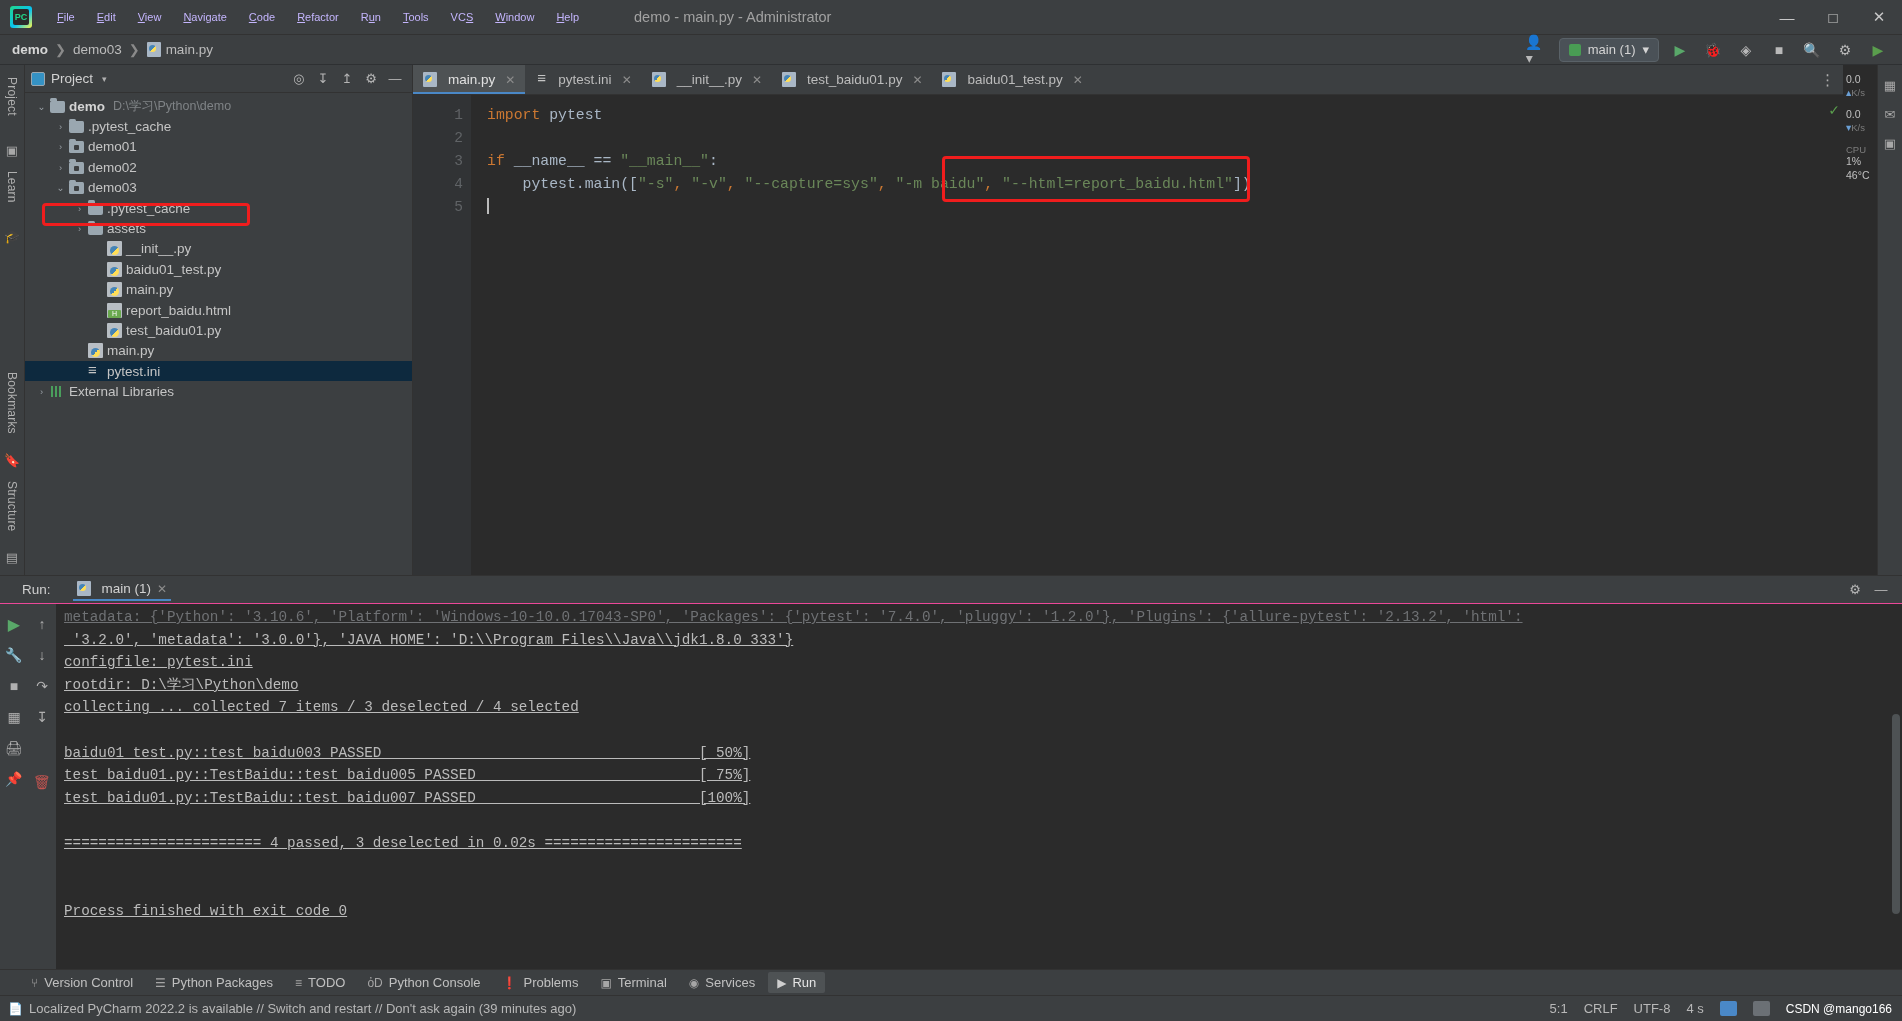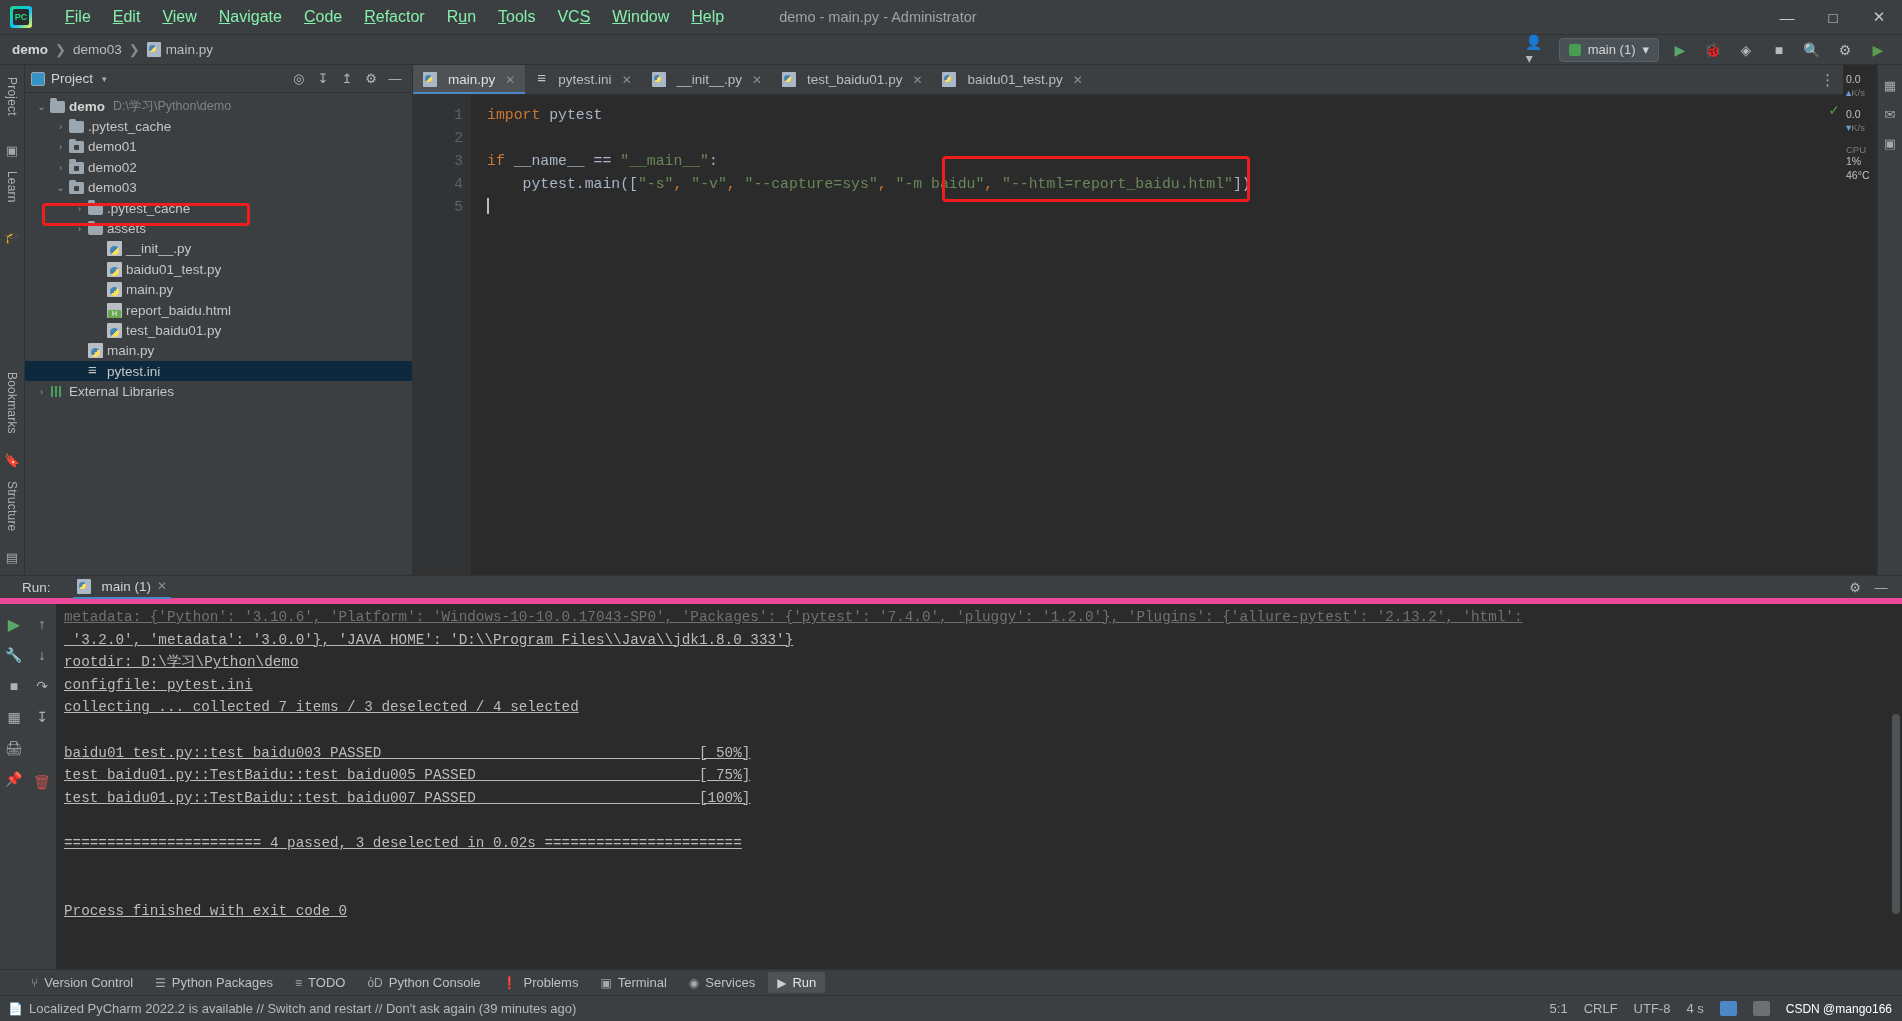"PC" .pc-logo { margin-right: 22px -> 14px }
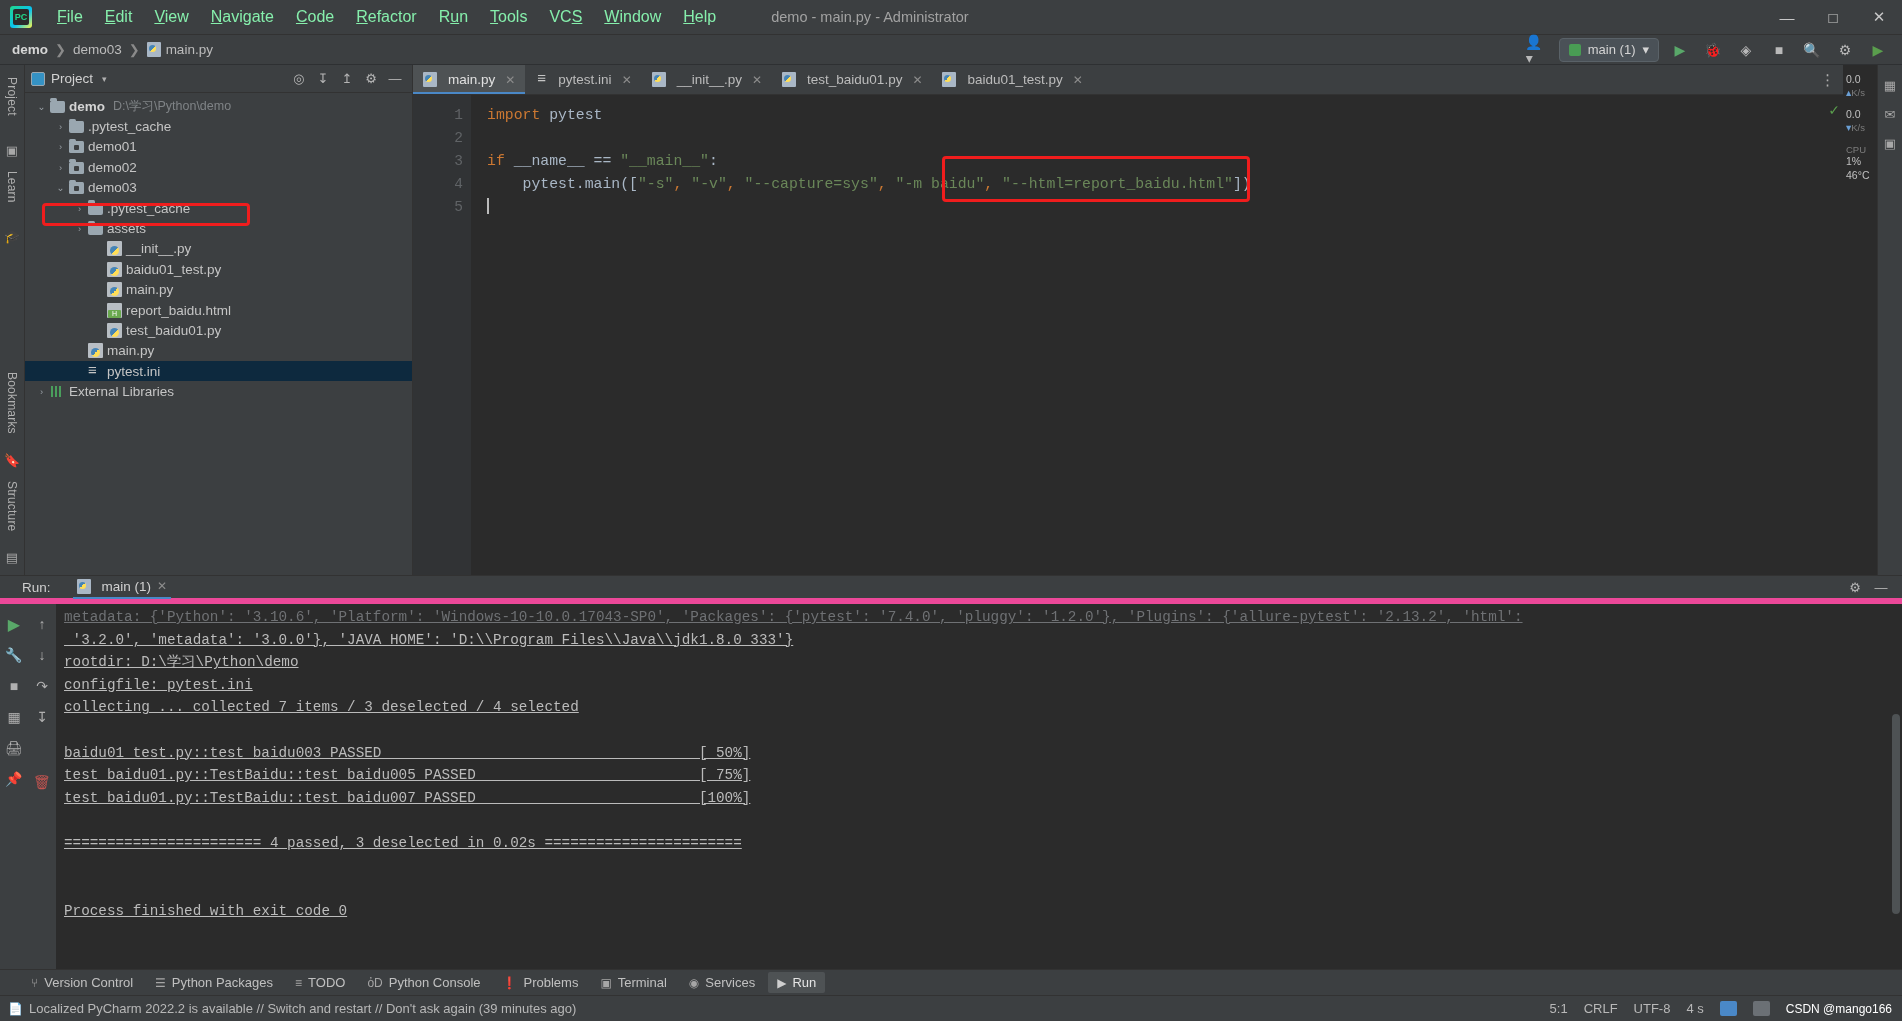"File" .menu-item { color: #86efac -> #c4b5fd; font-size: 16px -> 11px }
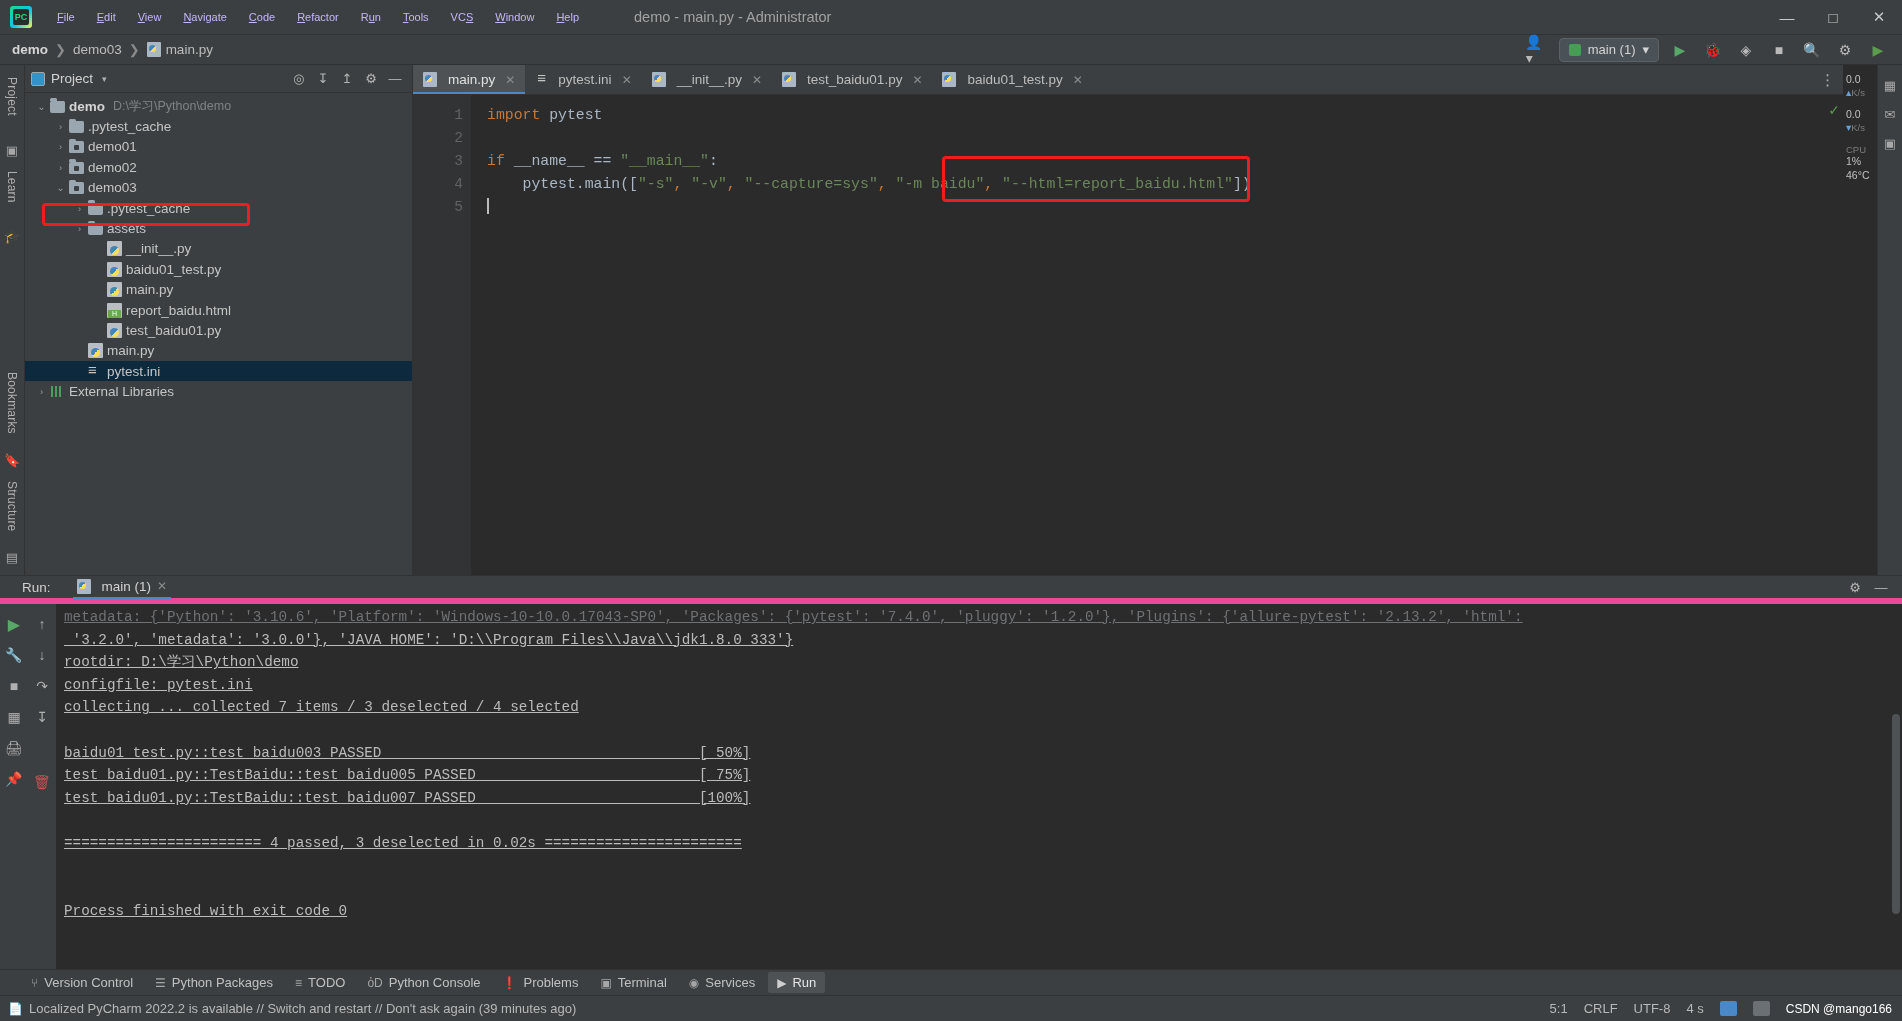"Run:" .run-head { border-bottom: 6px solid #ec4899 -> 1px solid #ec4899 }
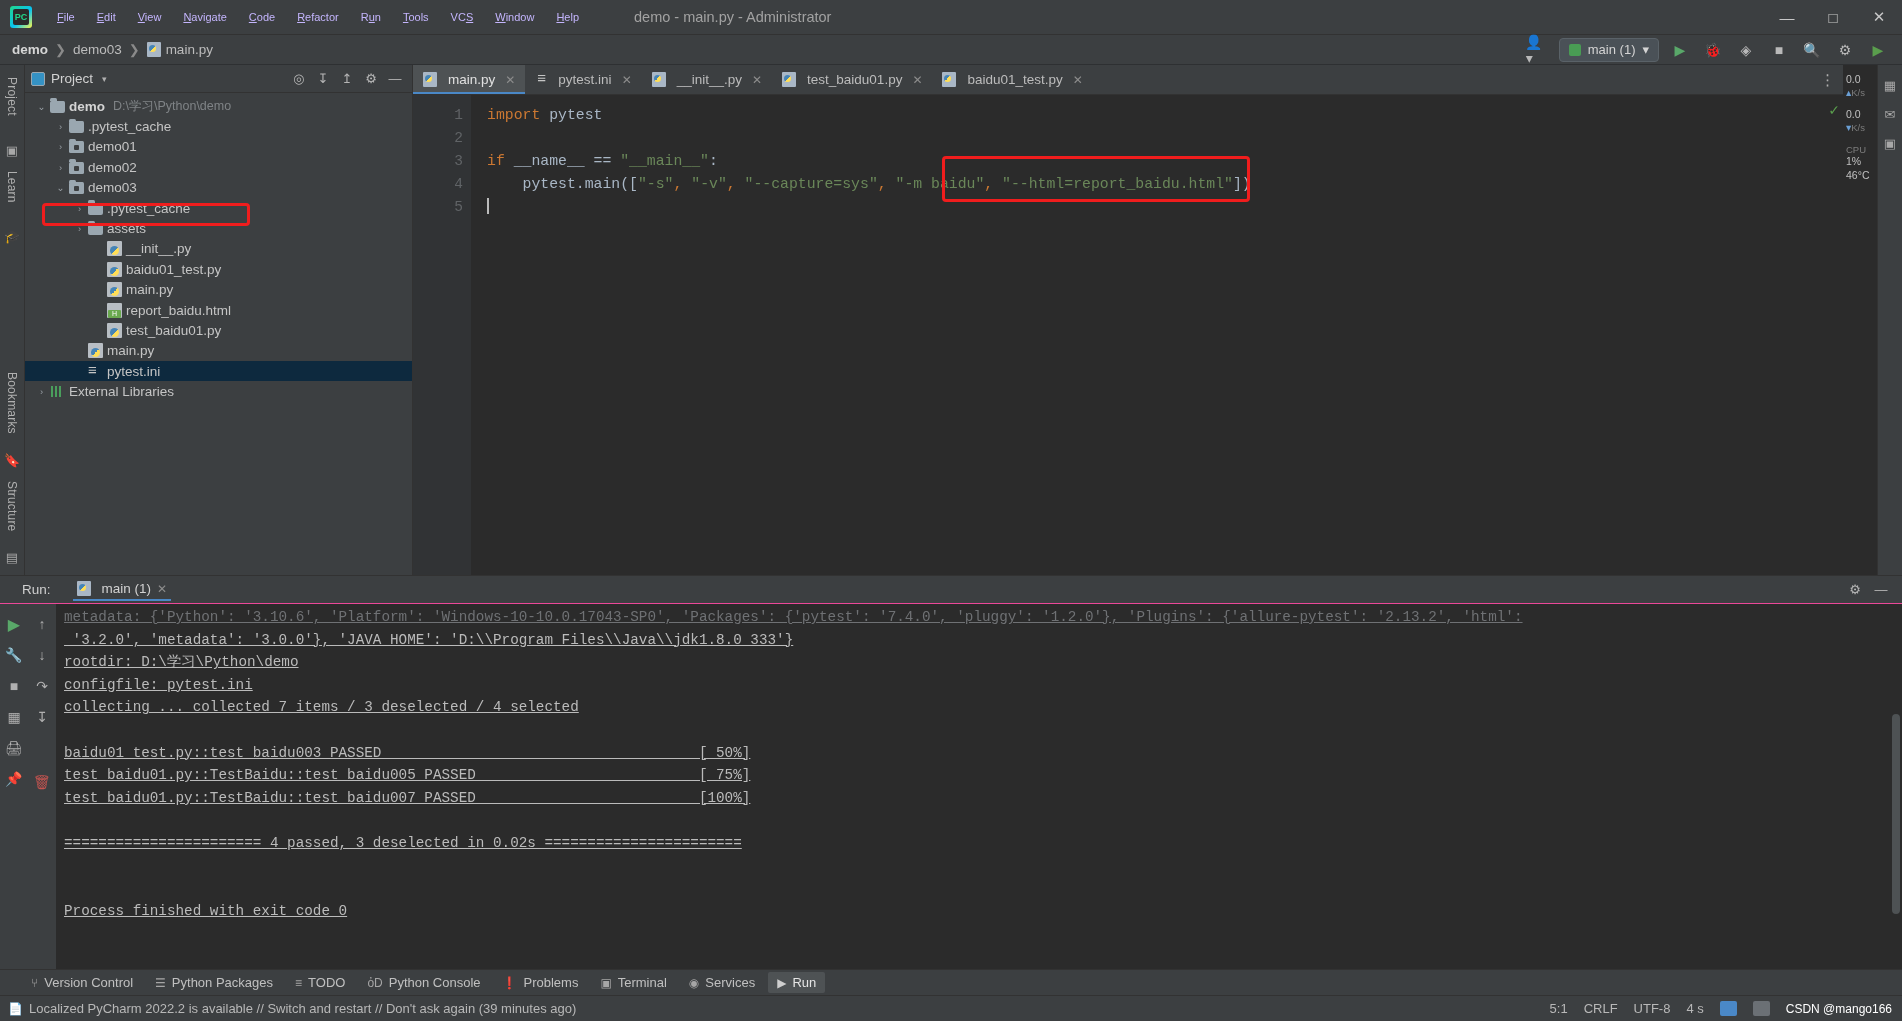"rootdir: D:\学习\Python\demo" div.cl { order: before "configfile: pytest.ini" -> after "configfile: pytest.ini" }
